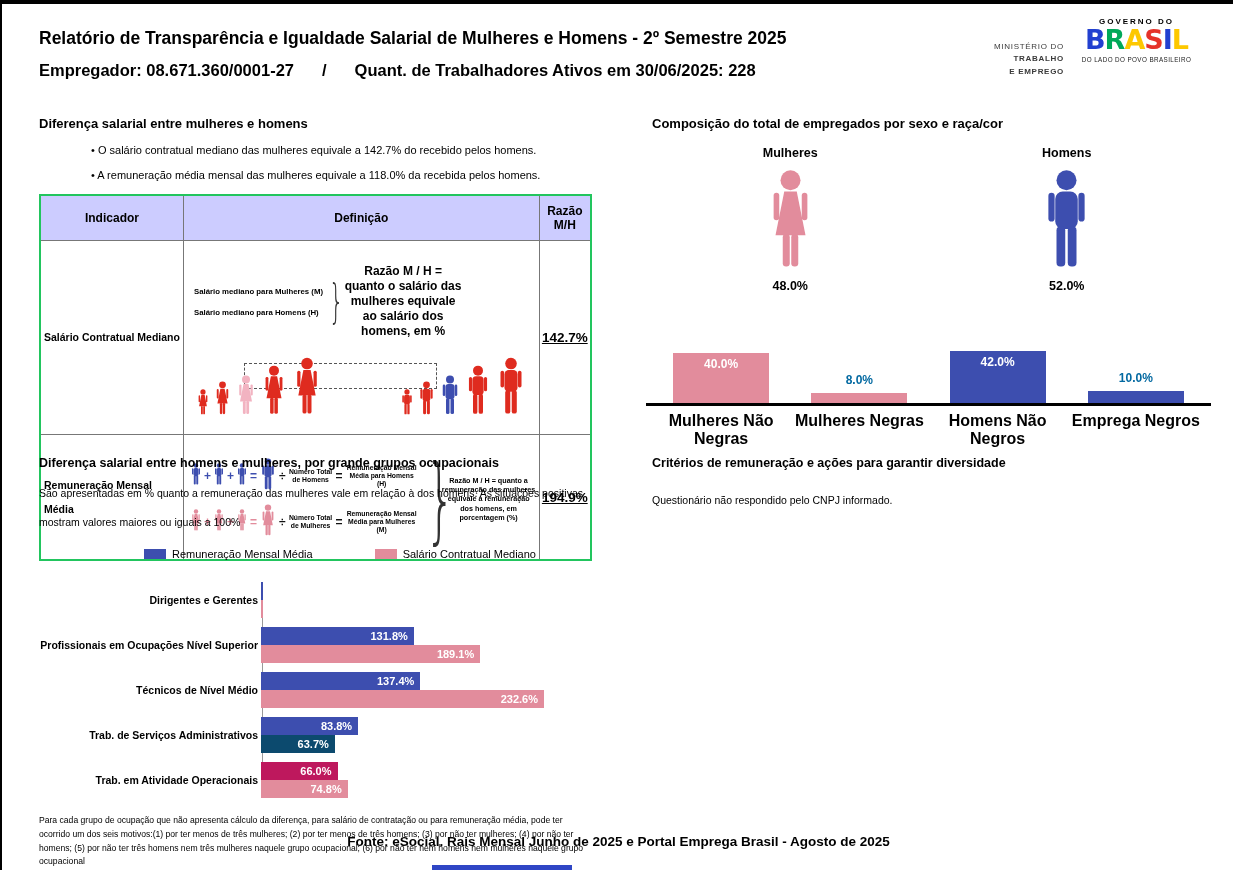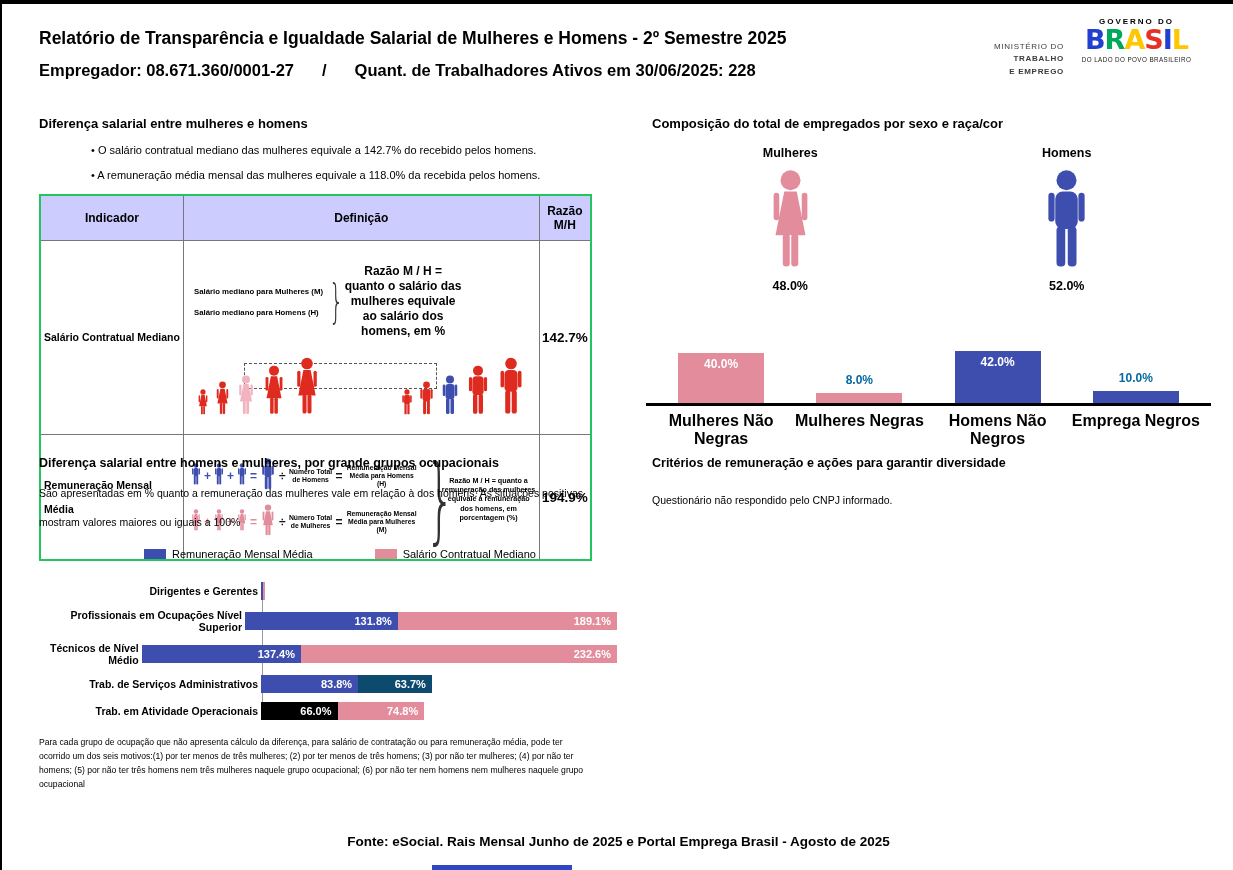"142.7%" .ratio-cell { text-decoration: none -> underline }
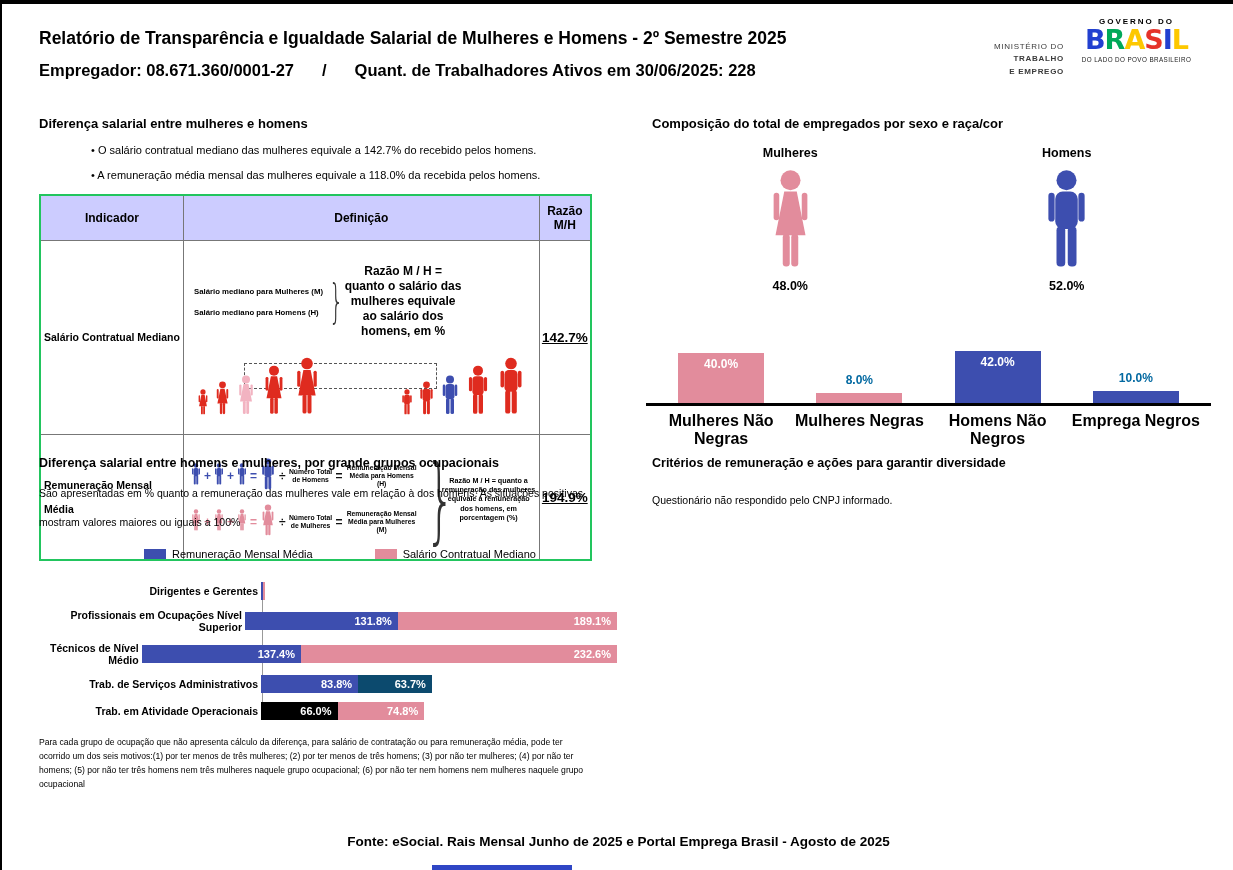"40.0%" .vbar { width: 86px -> 96px }
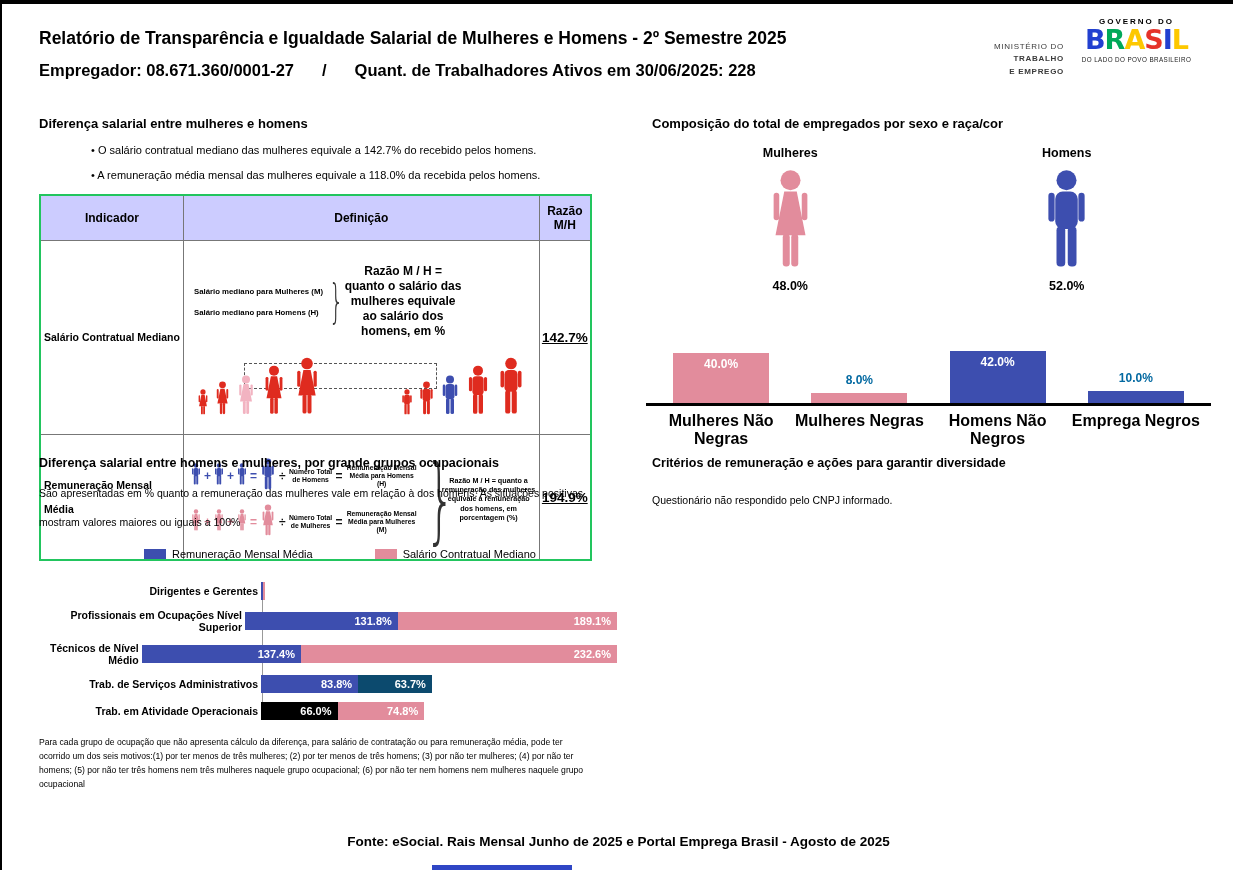"131.8%" .occ-bars { flex-direction: row -> column }
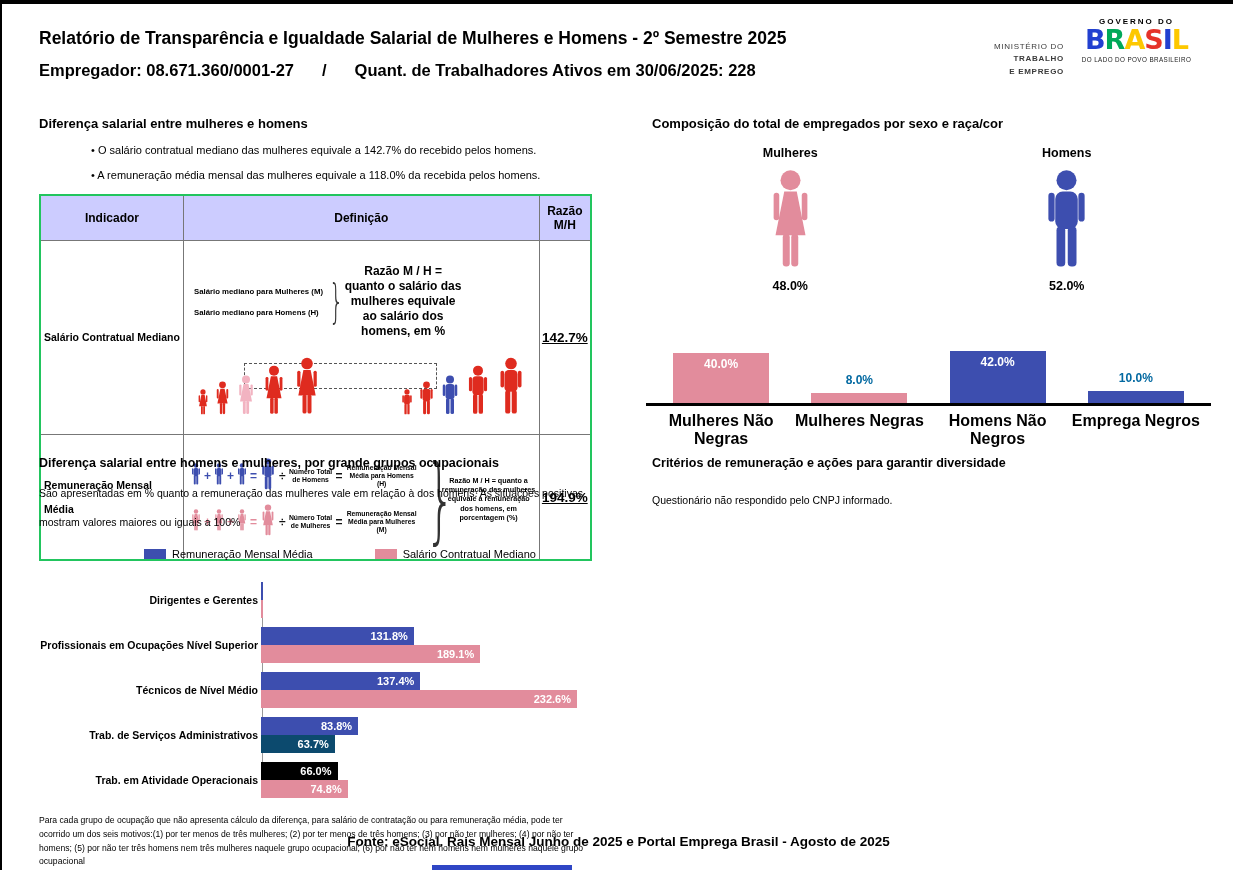"232.6%" div.hbar { width: 316px -> 283px }
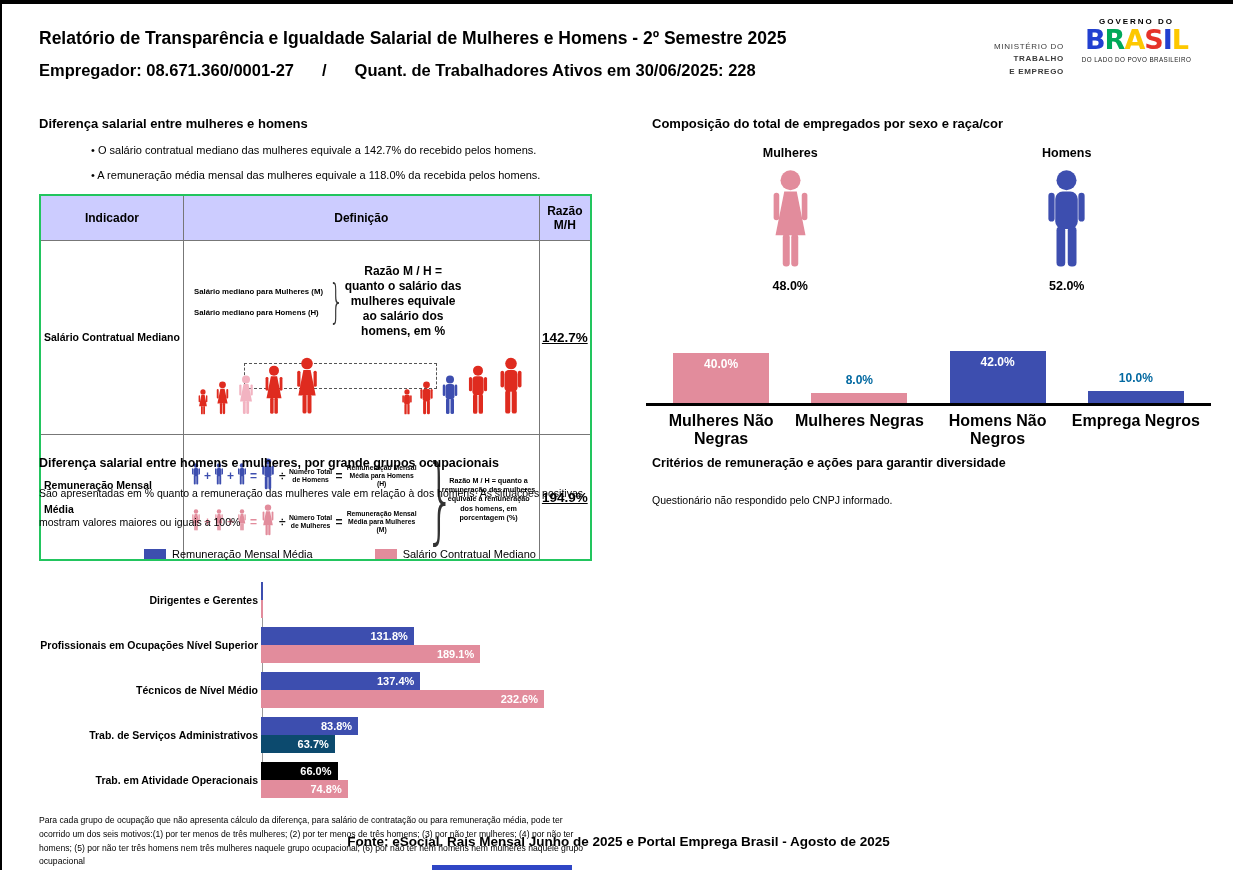"66.0%" div.hbar { background: #000000 -> #be185d }
